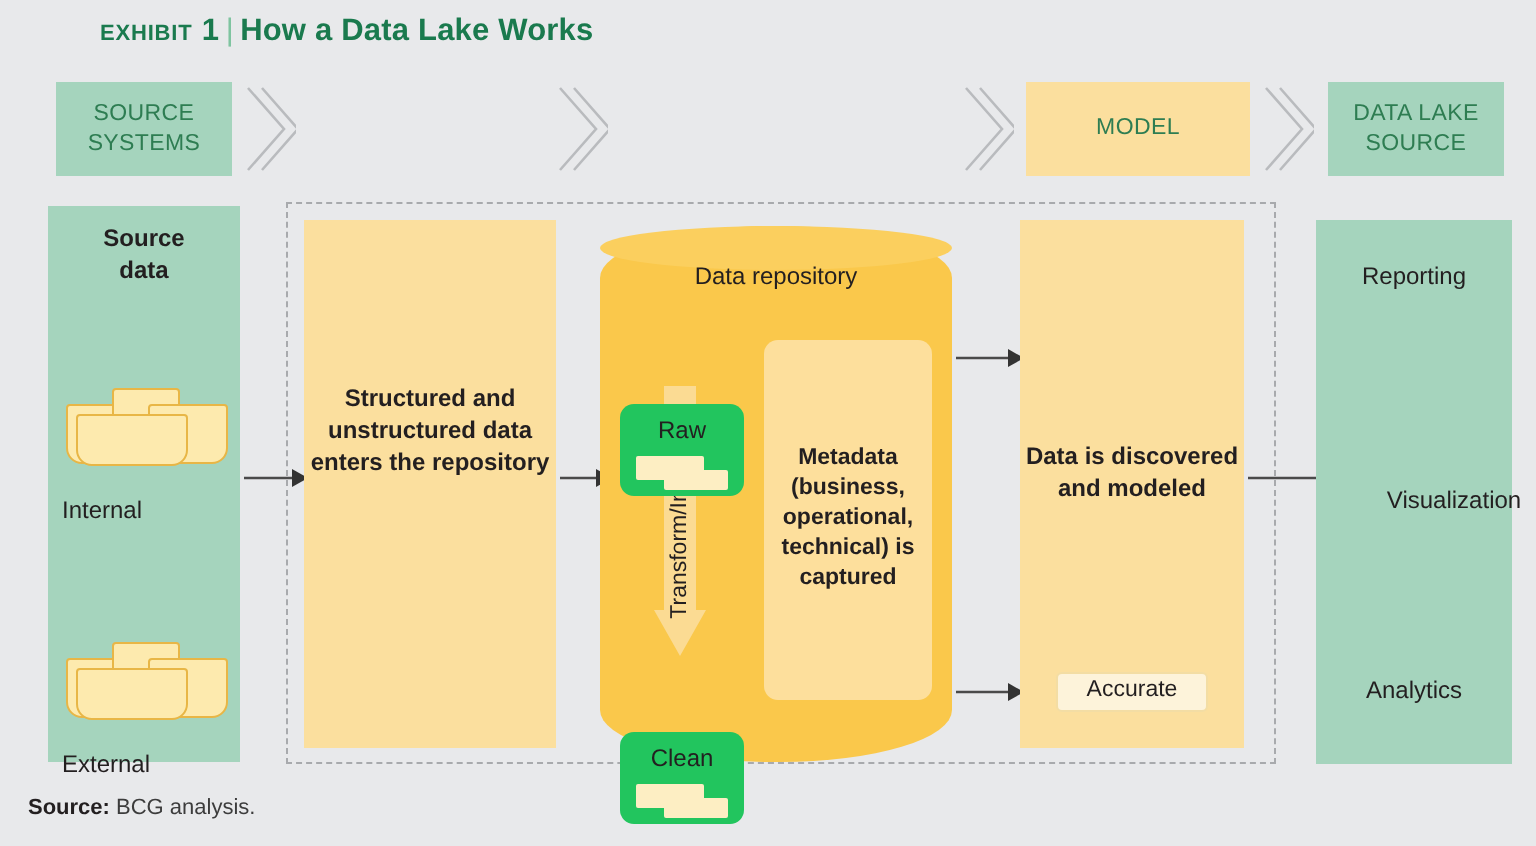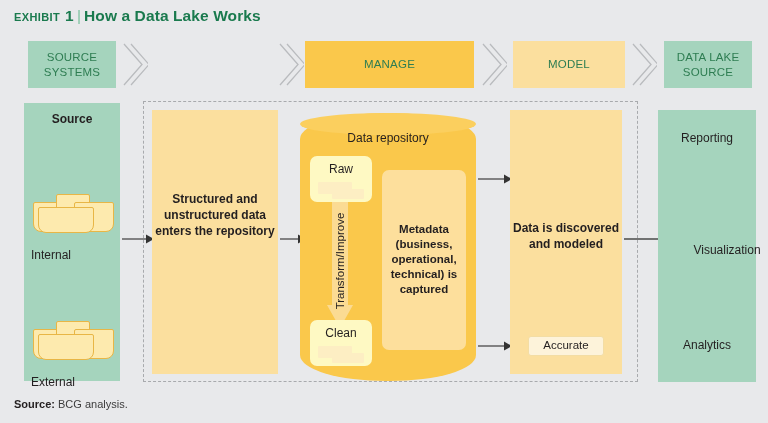"exhibit 1" .title .ex { margin-left: none -> 36px }
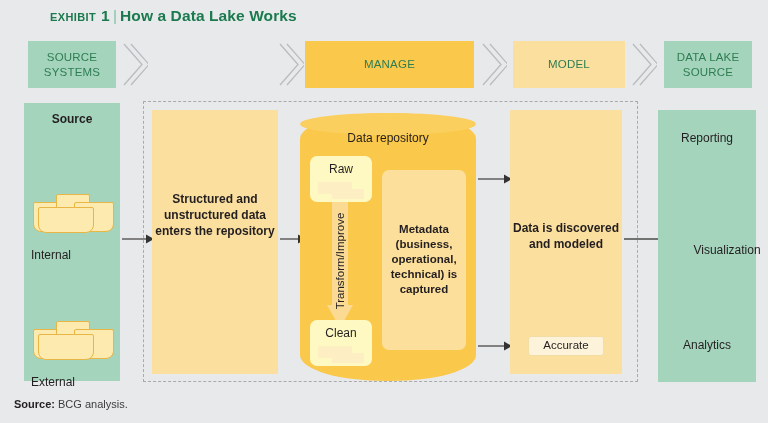"MANAGE" div.hdr { html: <div> <div>MANAGE</div> </div> -> none }
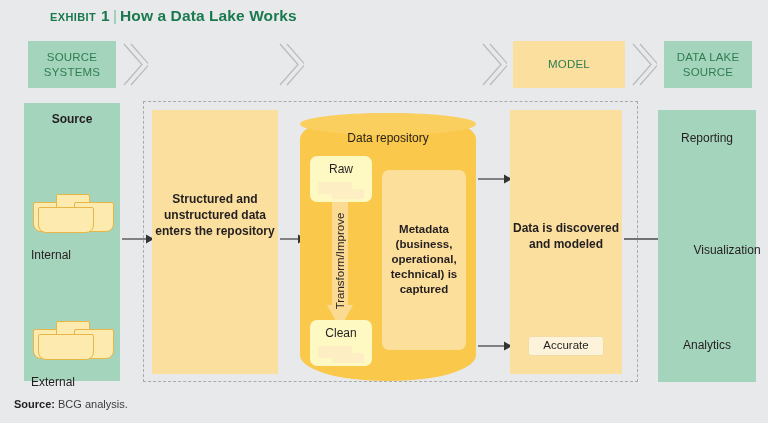"data" div { html: none -> <div>data</div> }
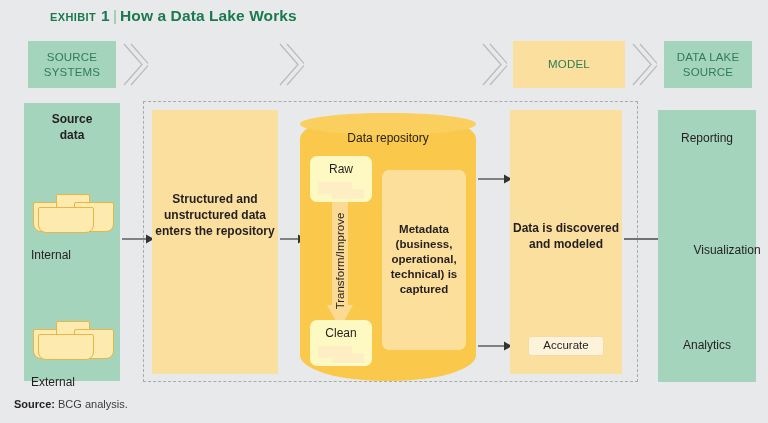"Raw" .minibox { background: #fef9c3 -> #22c55e; margin-top: none -> 46px }
